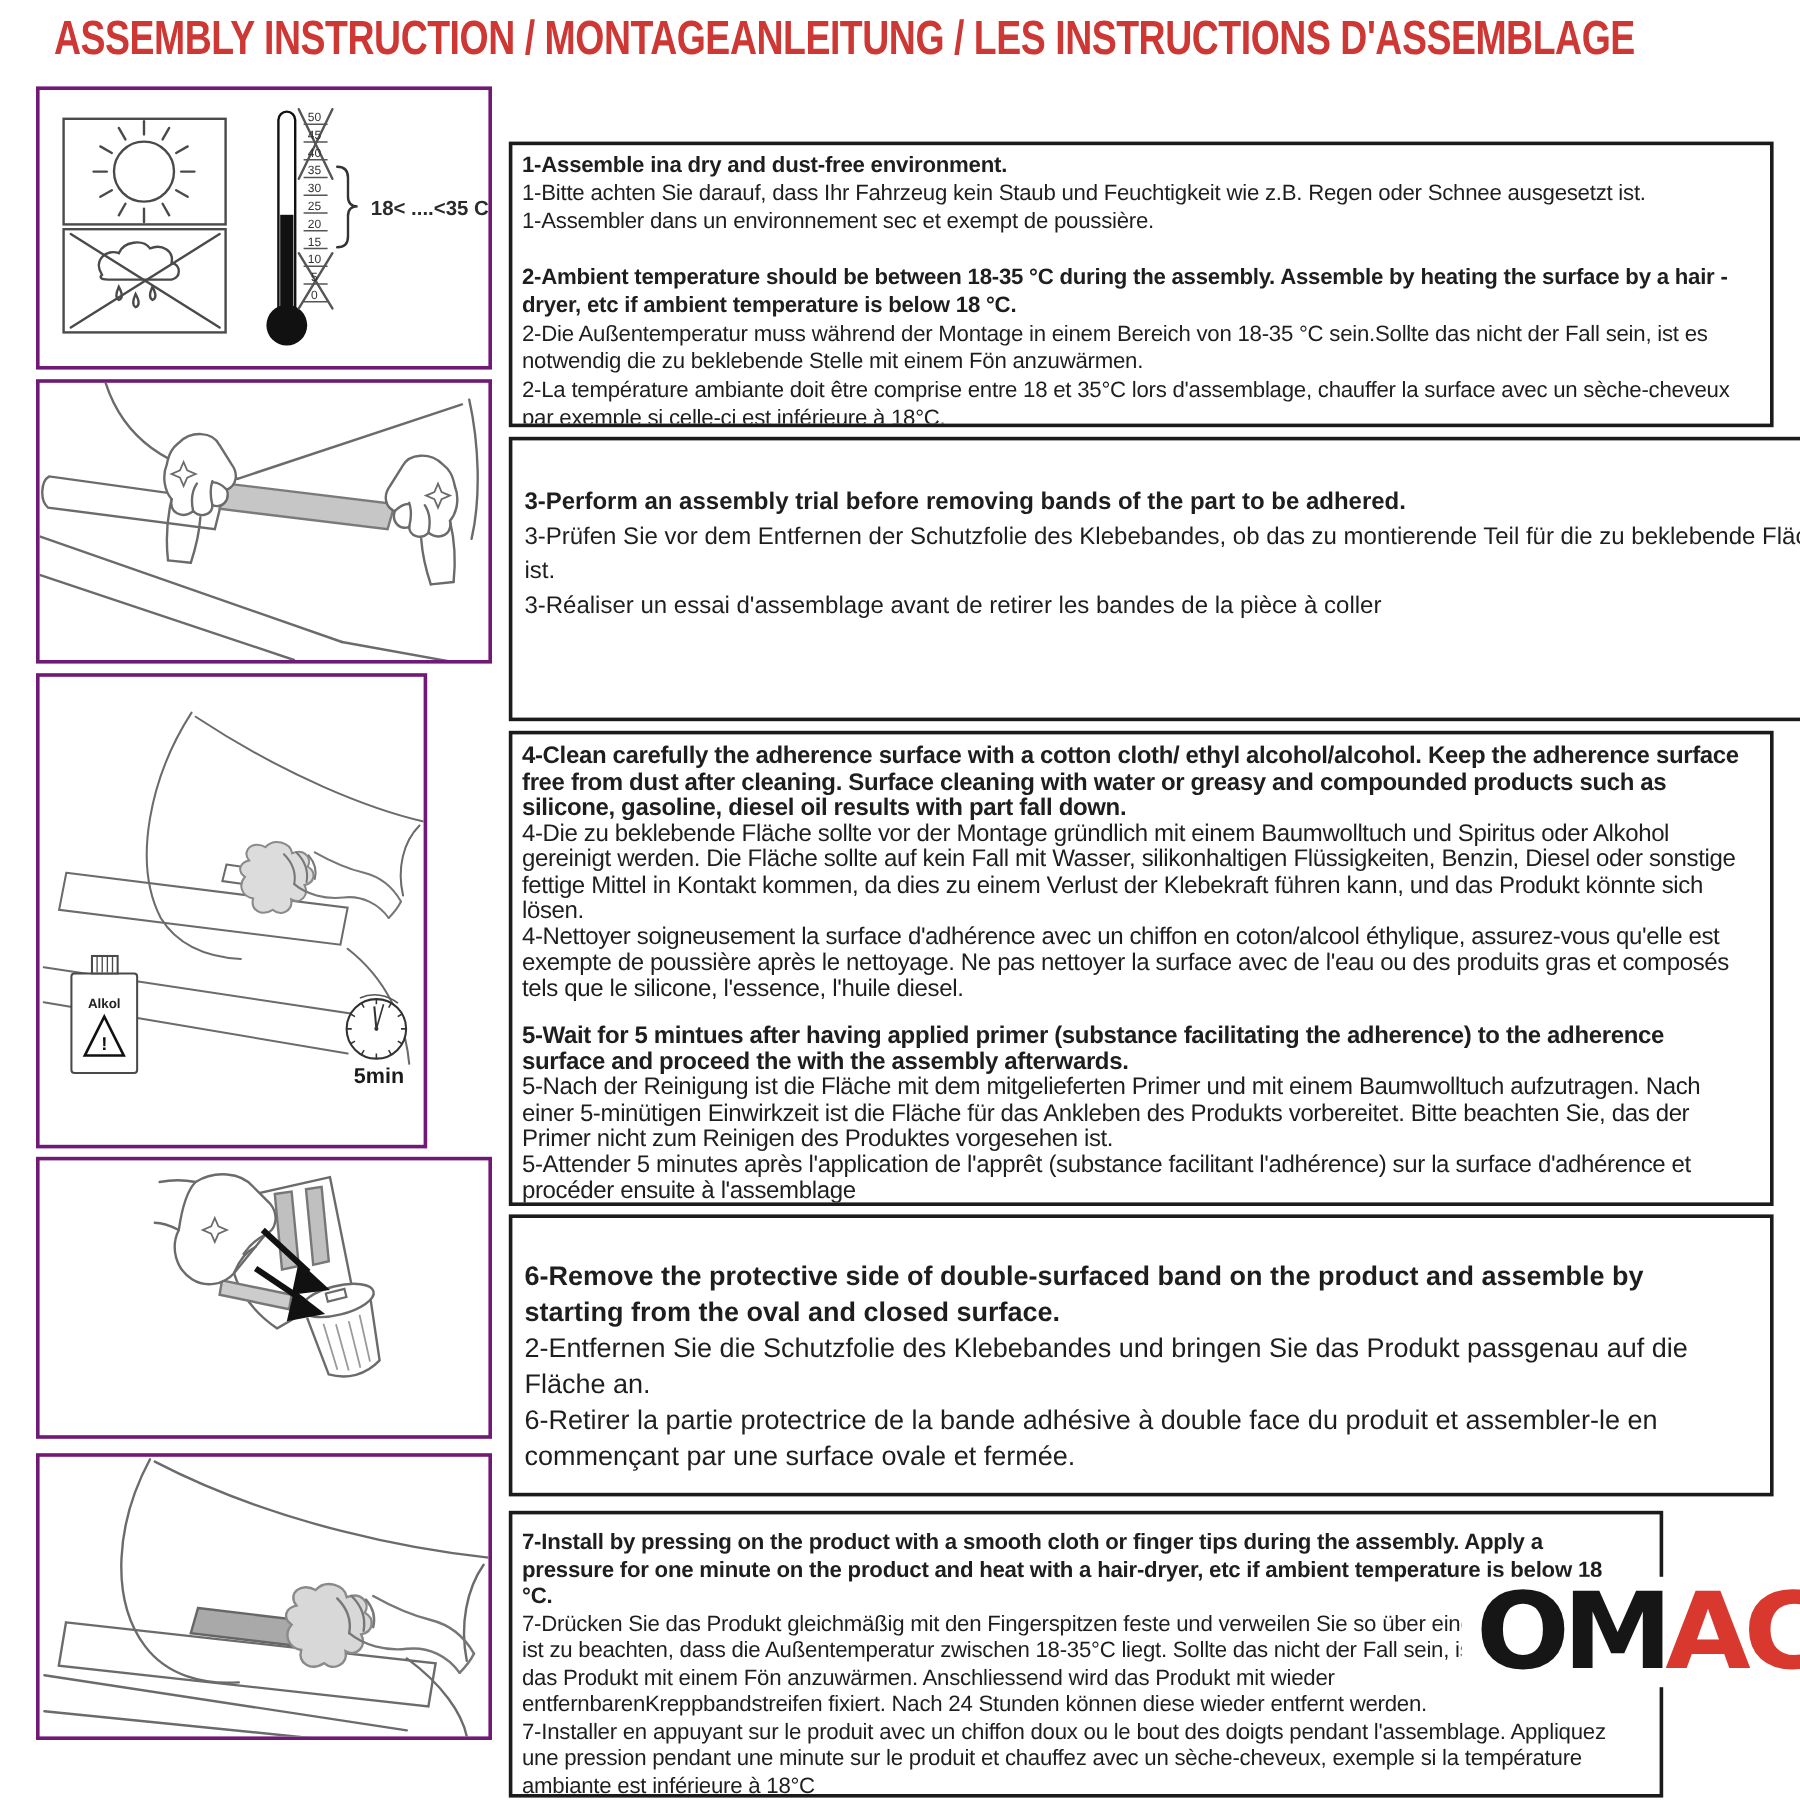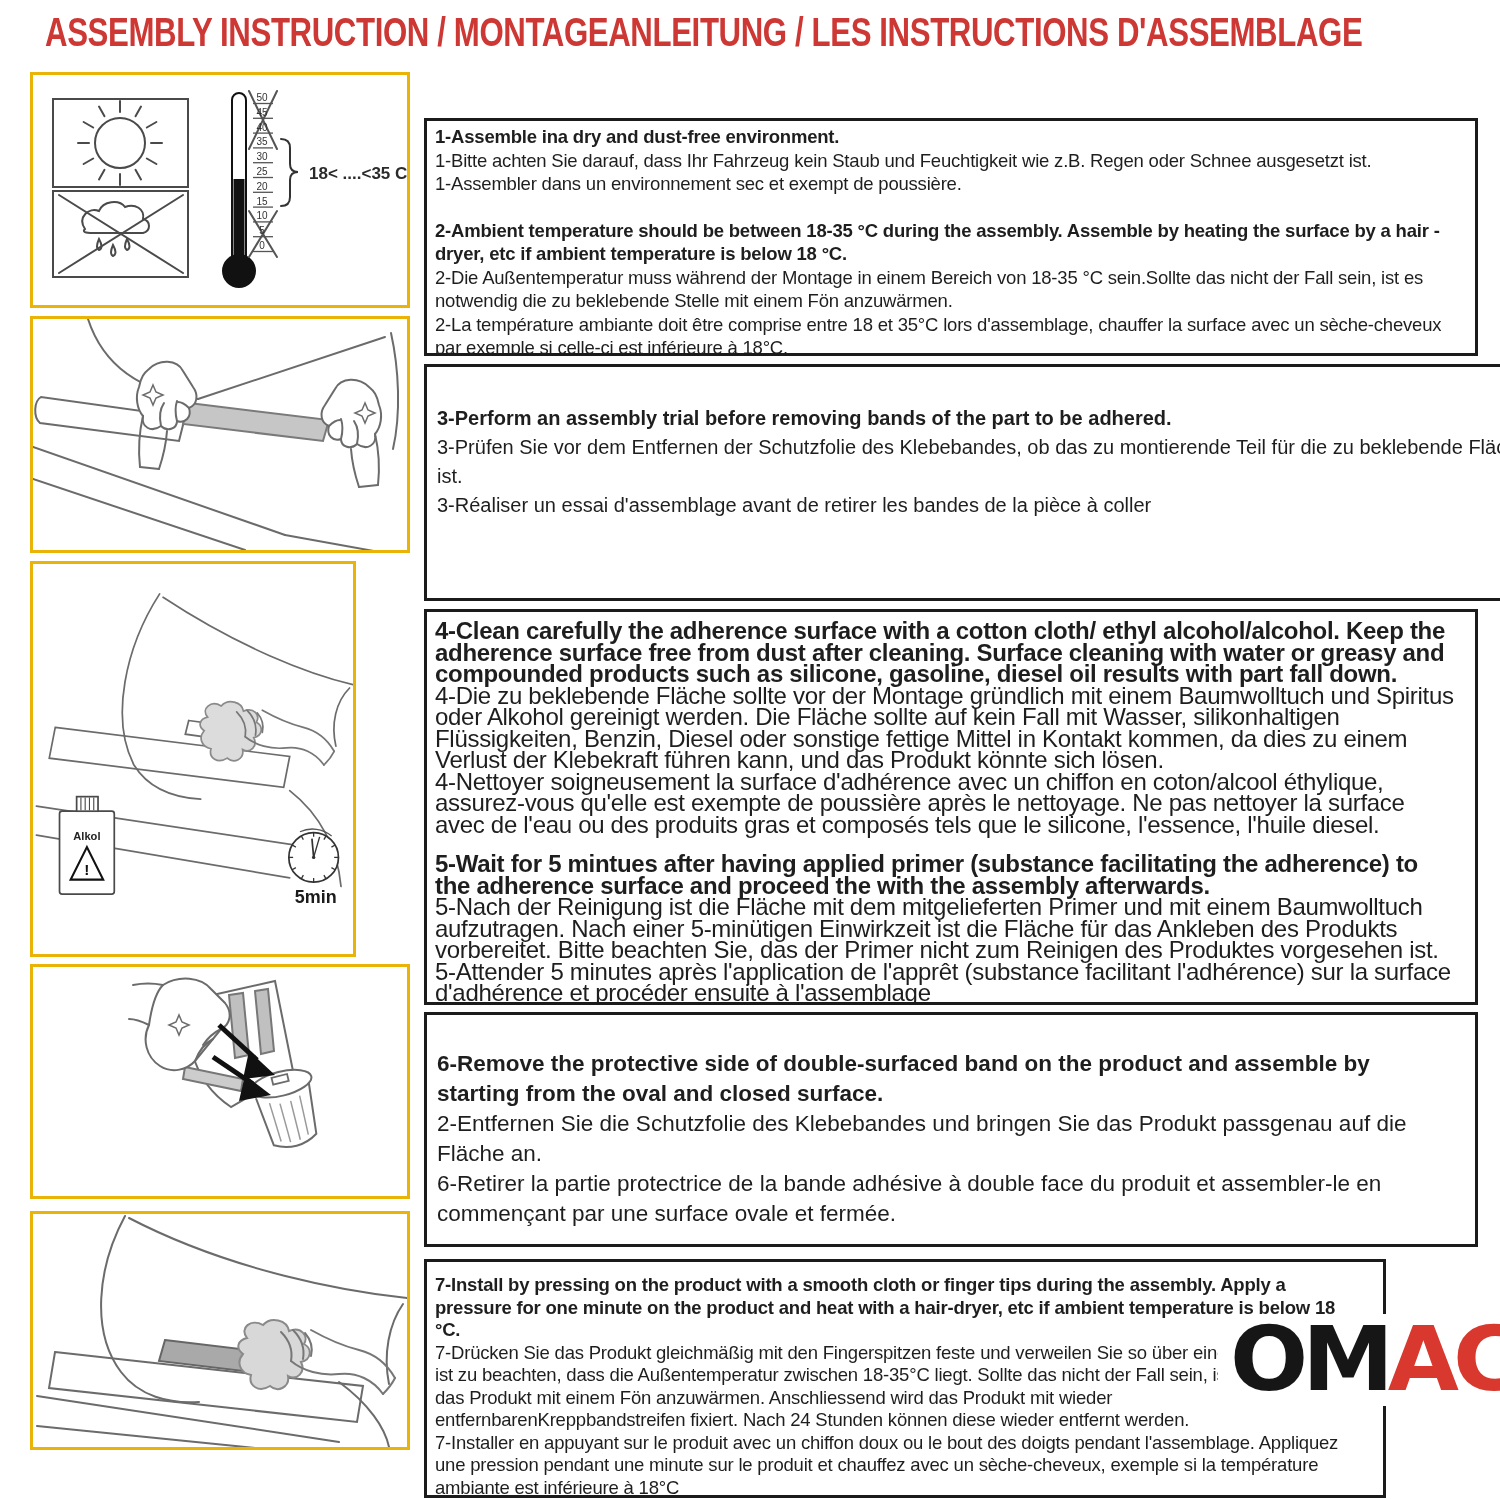"50" .ibox { border: 3px solid #eab308 -> 3px solid #701a75 }
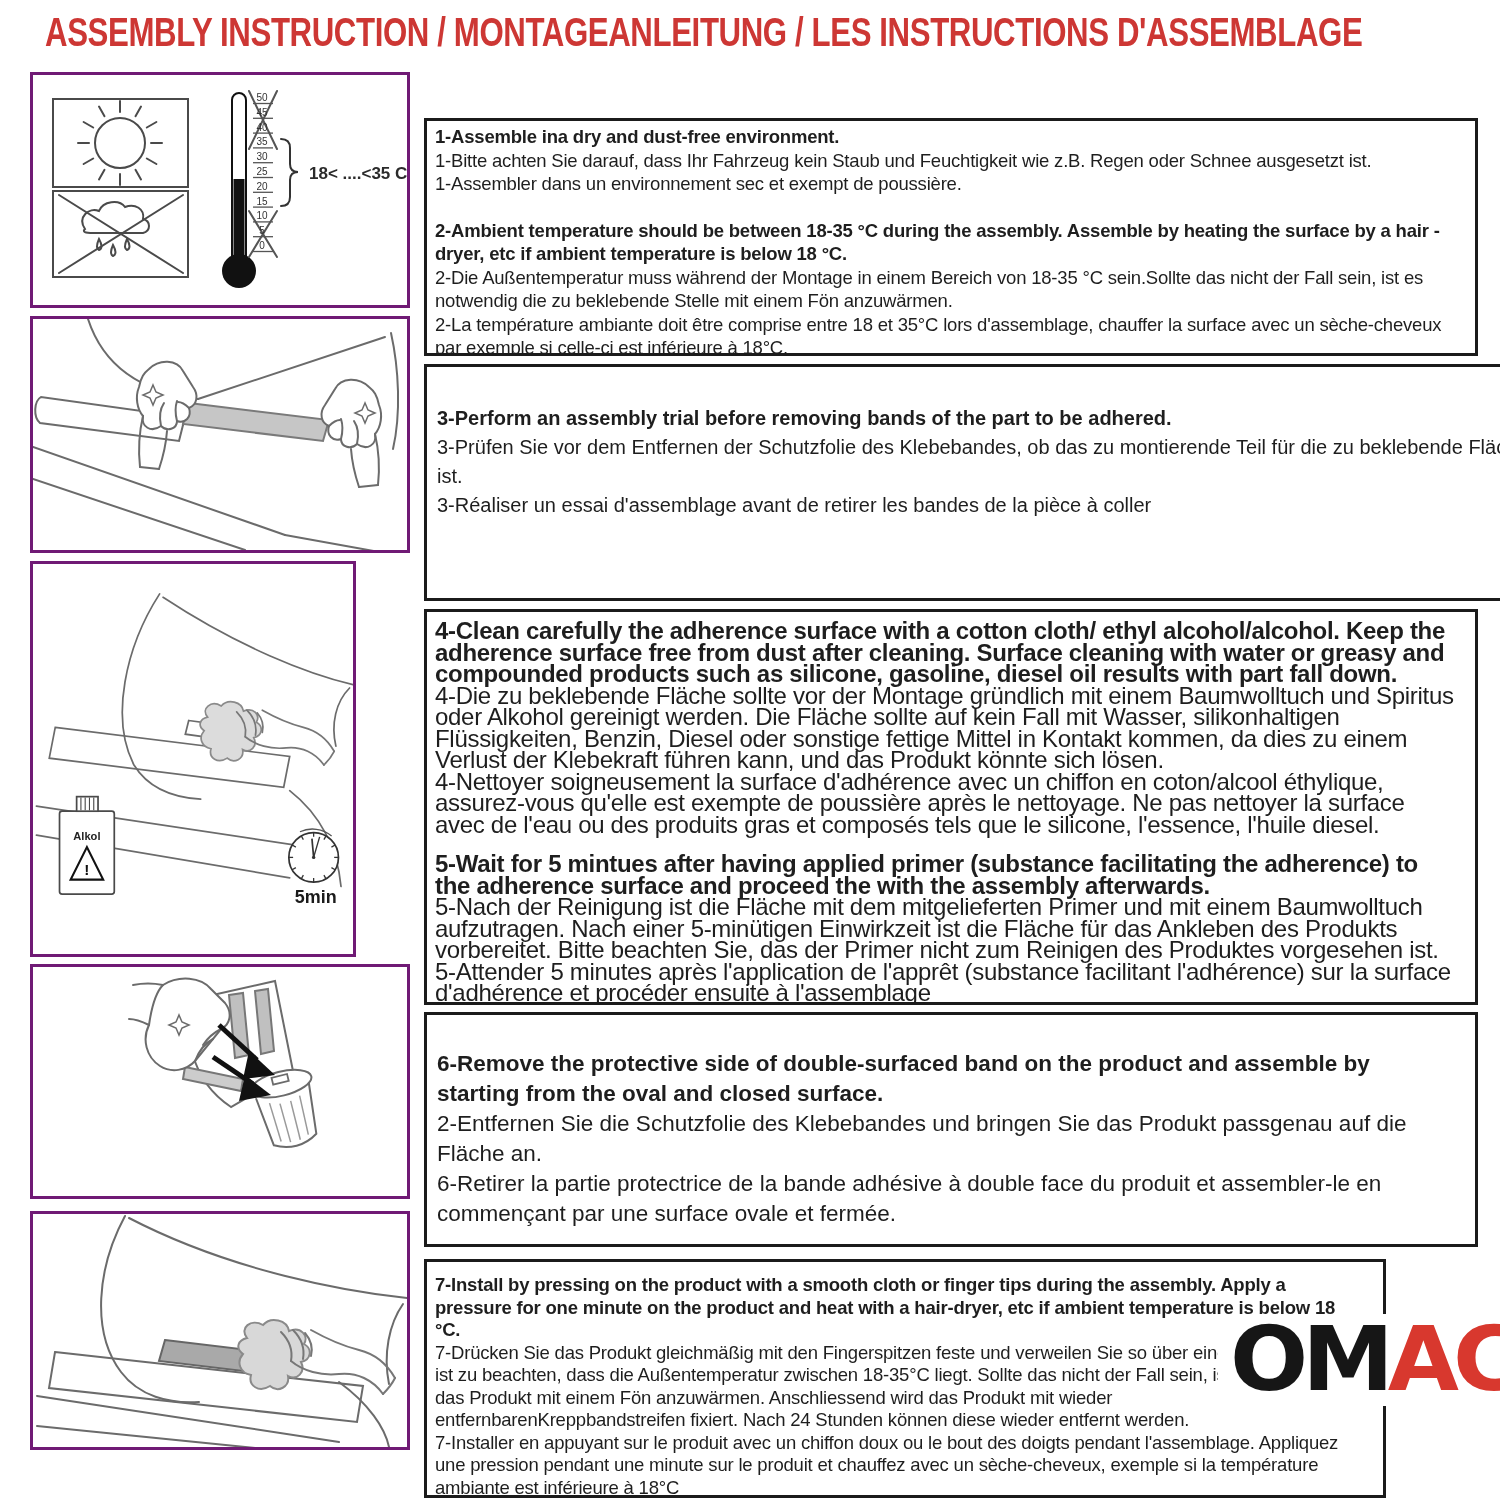"4-Clean carefully the adherence surface" #t3 { font-size: 24px -> 20px }
